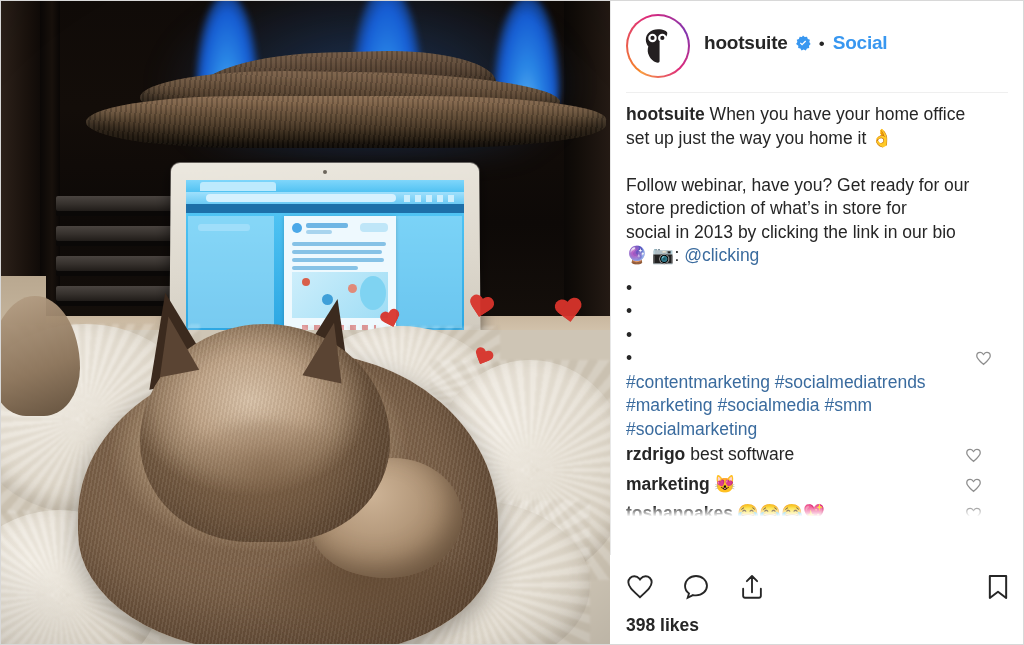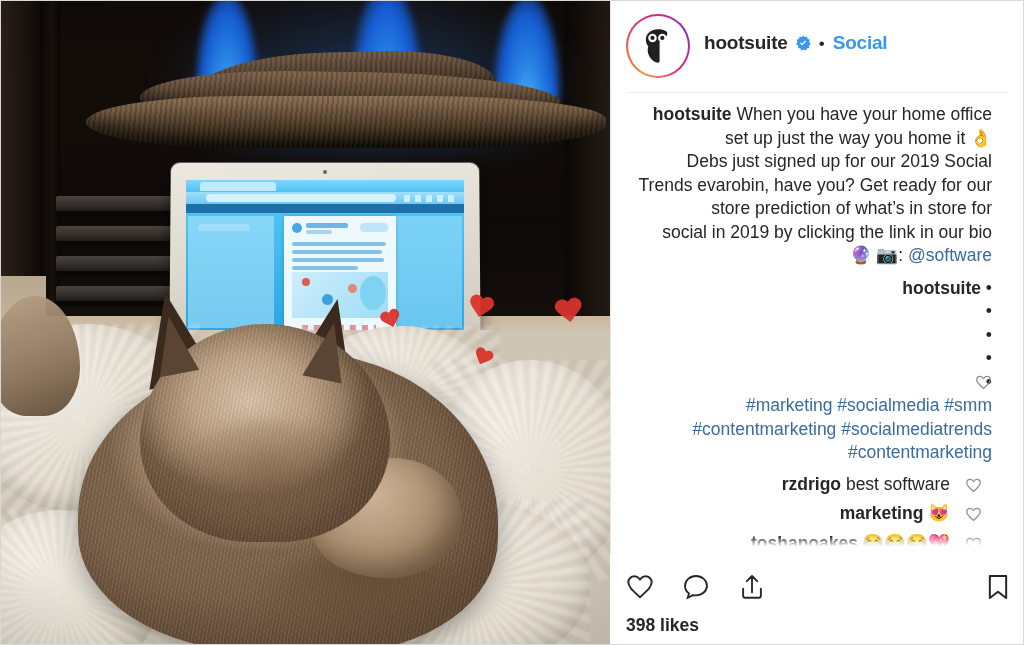"hootsuite When you have your" .content { text-align: right -> none }
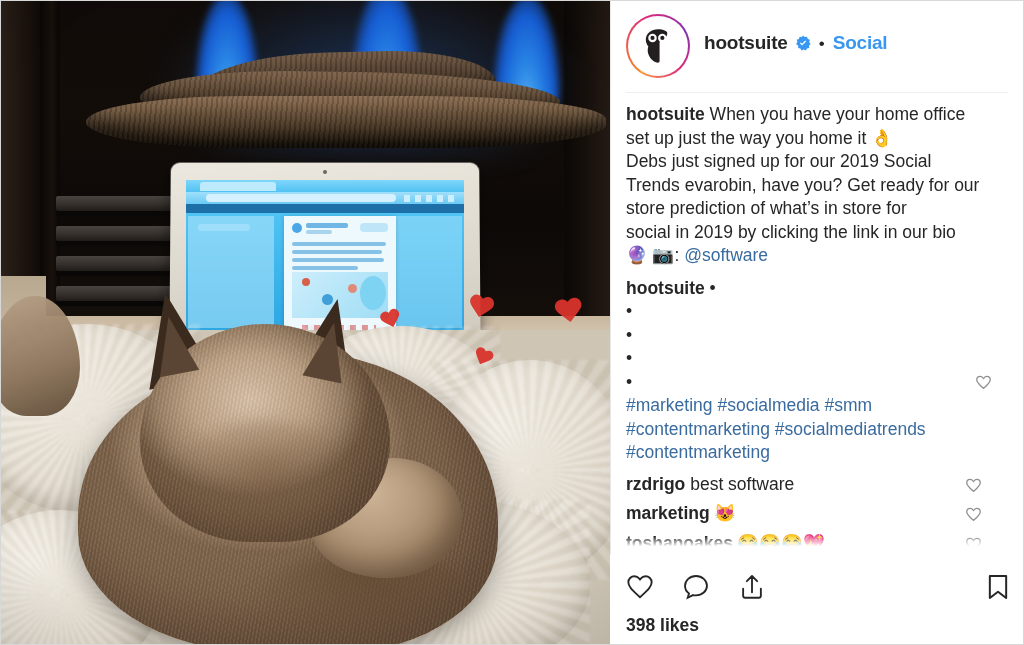"Debs just signed up for" span { html: <span>Debs just signed up for our 2019 Social</span> -> none }
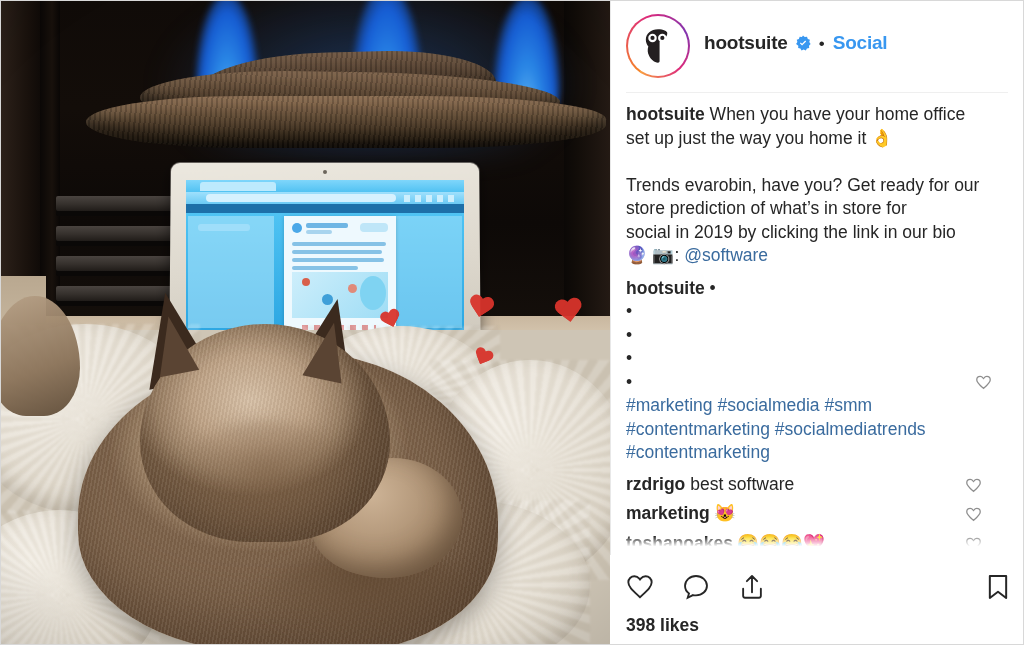"Trends evarobin, have you? Get" span { text: Trends evarobin -> Follow webinar }
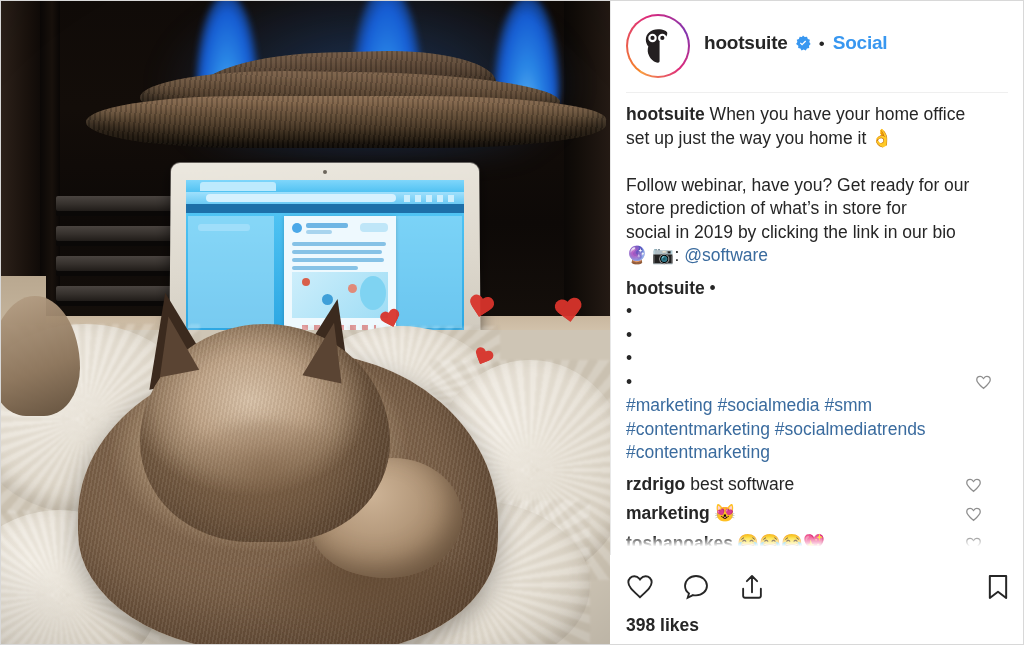"social in 2019 by clicking" span { text: 2019 -> 2013 }
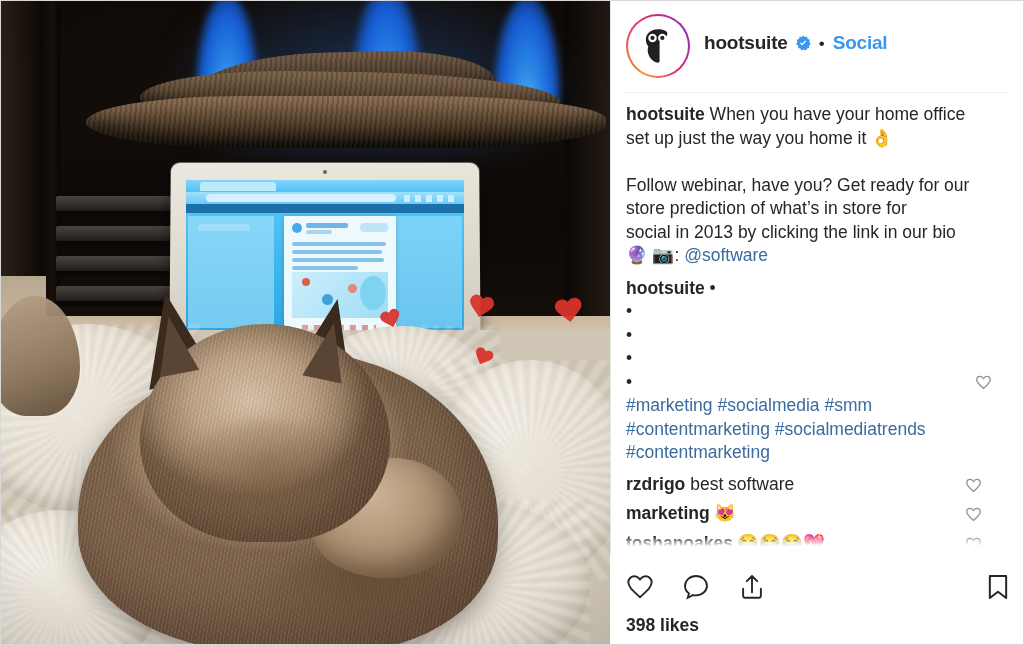"@software" span { text: @software -> @clicking }
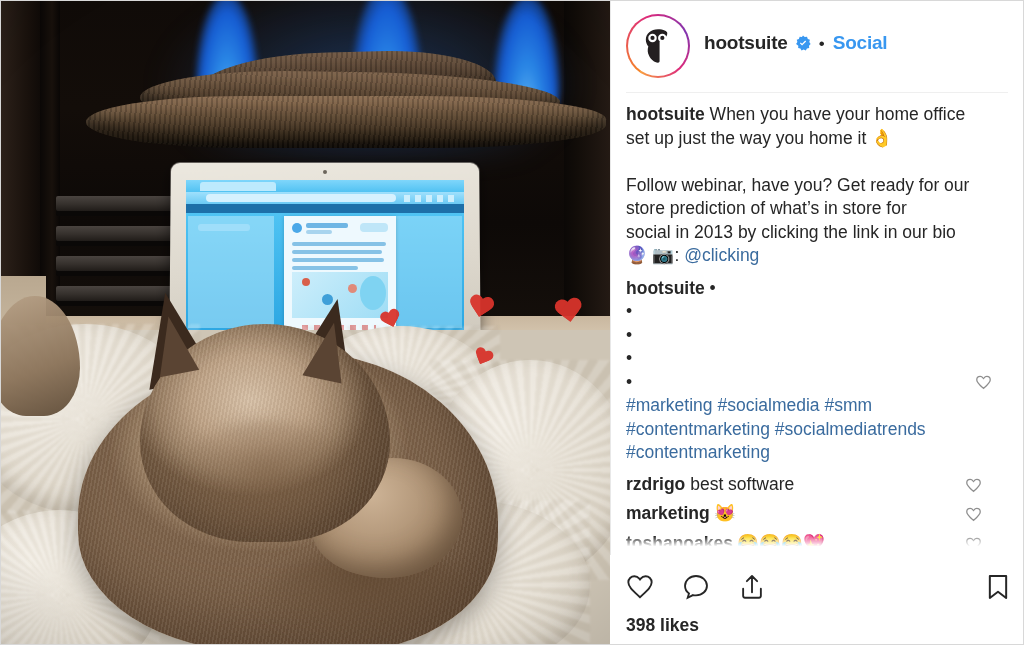"hootsuite •" div.bullet-line { html: <div> <b>hootsuite</b><span> •</span> </div> -> none }
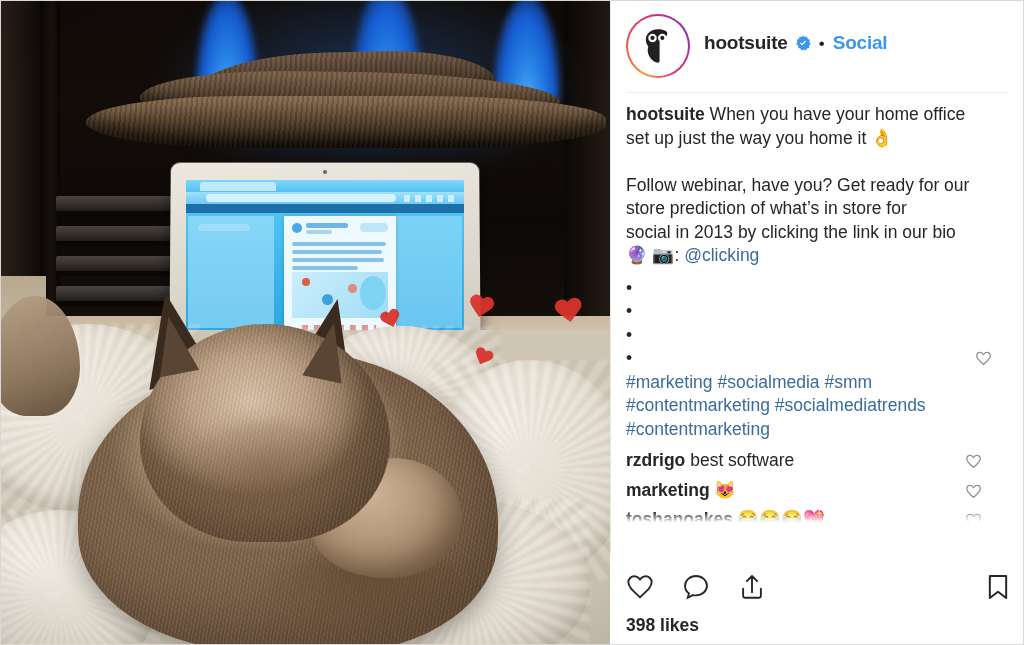"#marketing #socialmedia #smm" div.hashtags { order: before "#contentmarketing #socialmediatrends" -> after "#contentmarketing #socialmediatrends" }
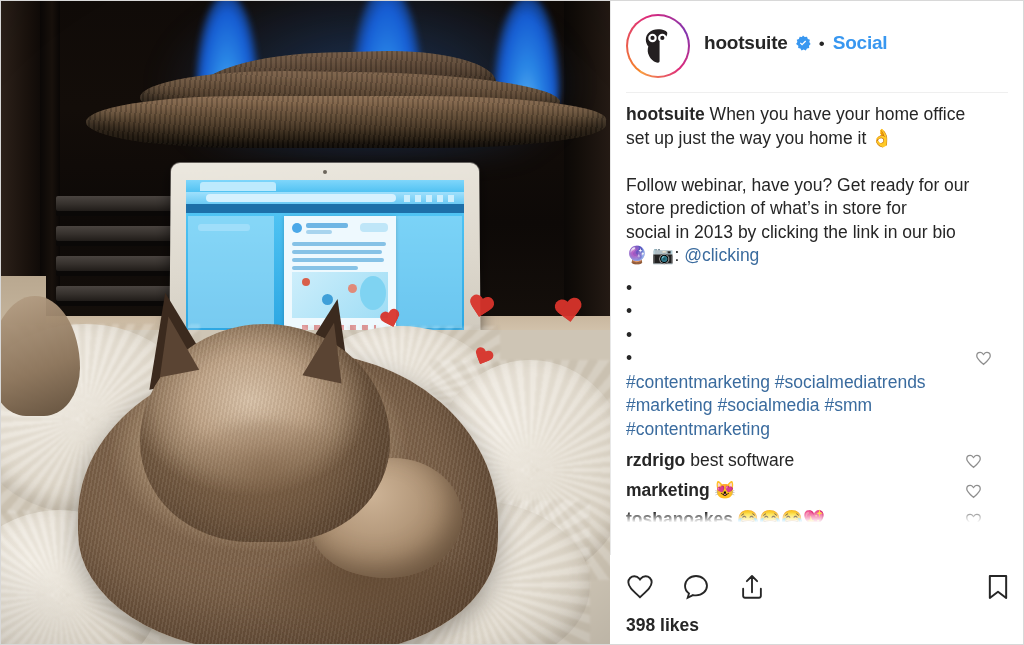"#contentmarketing" div.hashtags { text: contentmarketing -> socialmarketing }
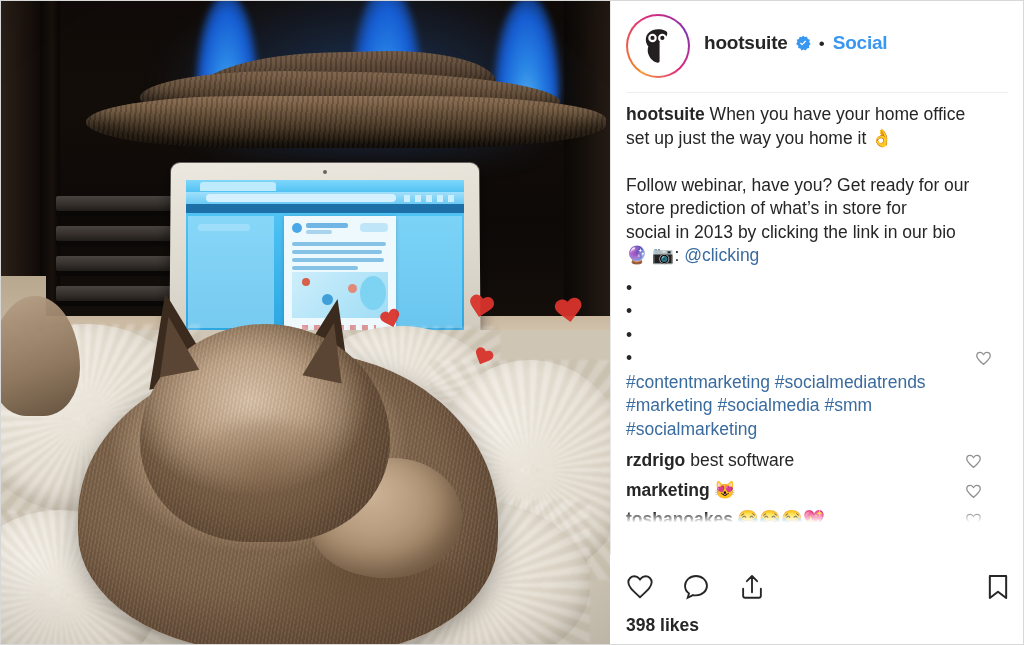"rzdrigo best software" .comments { margin-top: 8px -> 2px }
